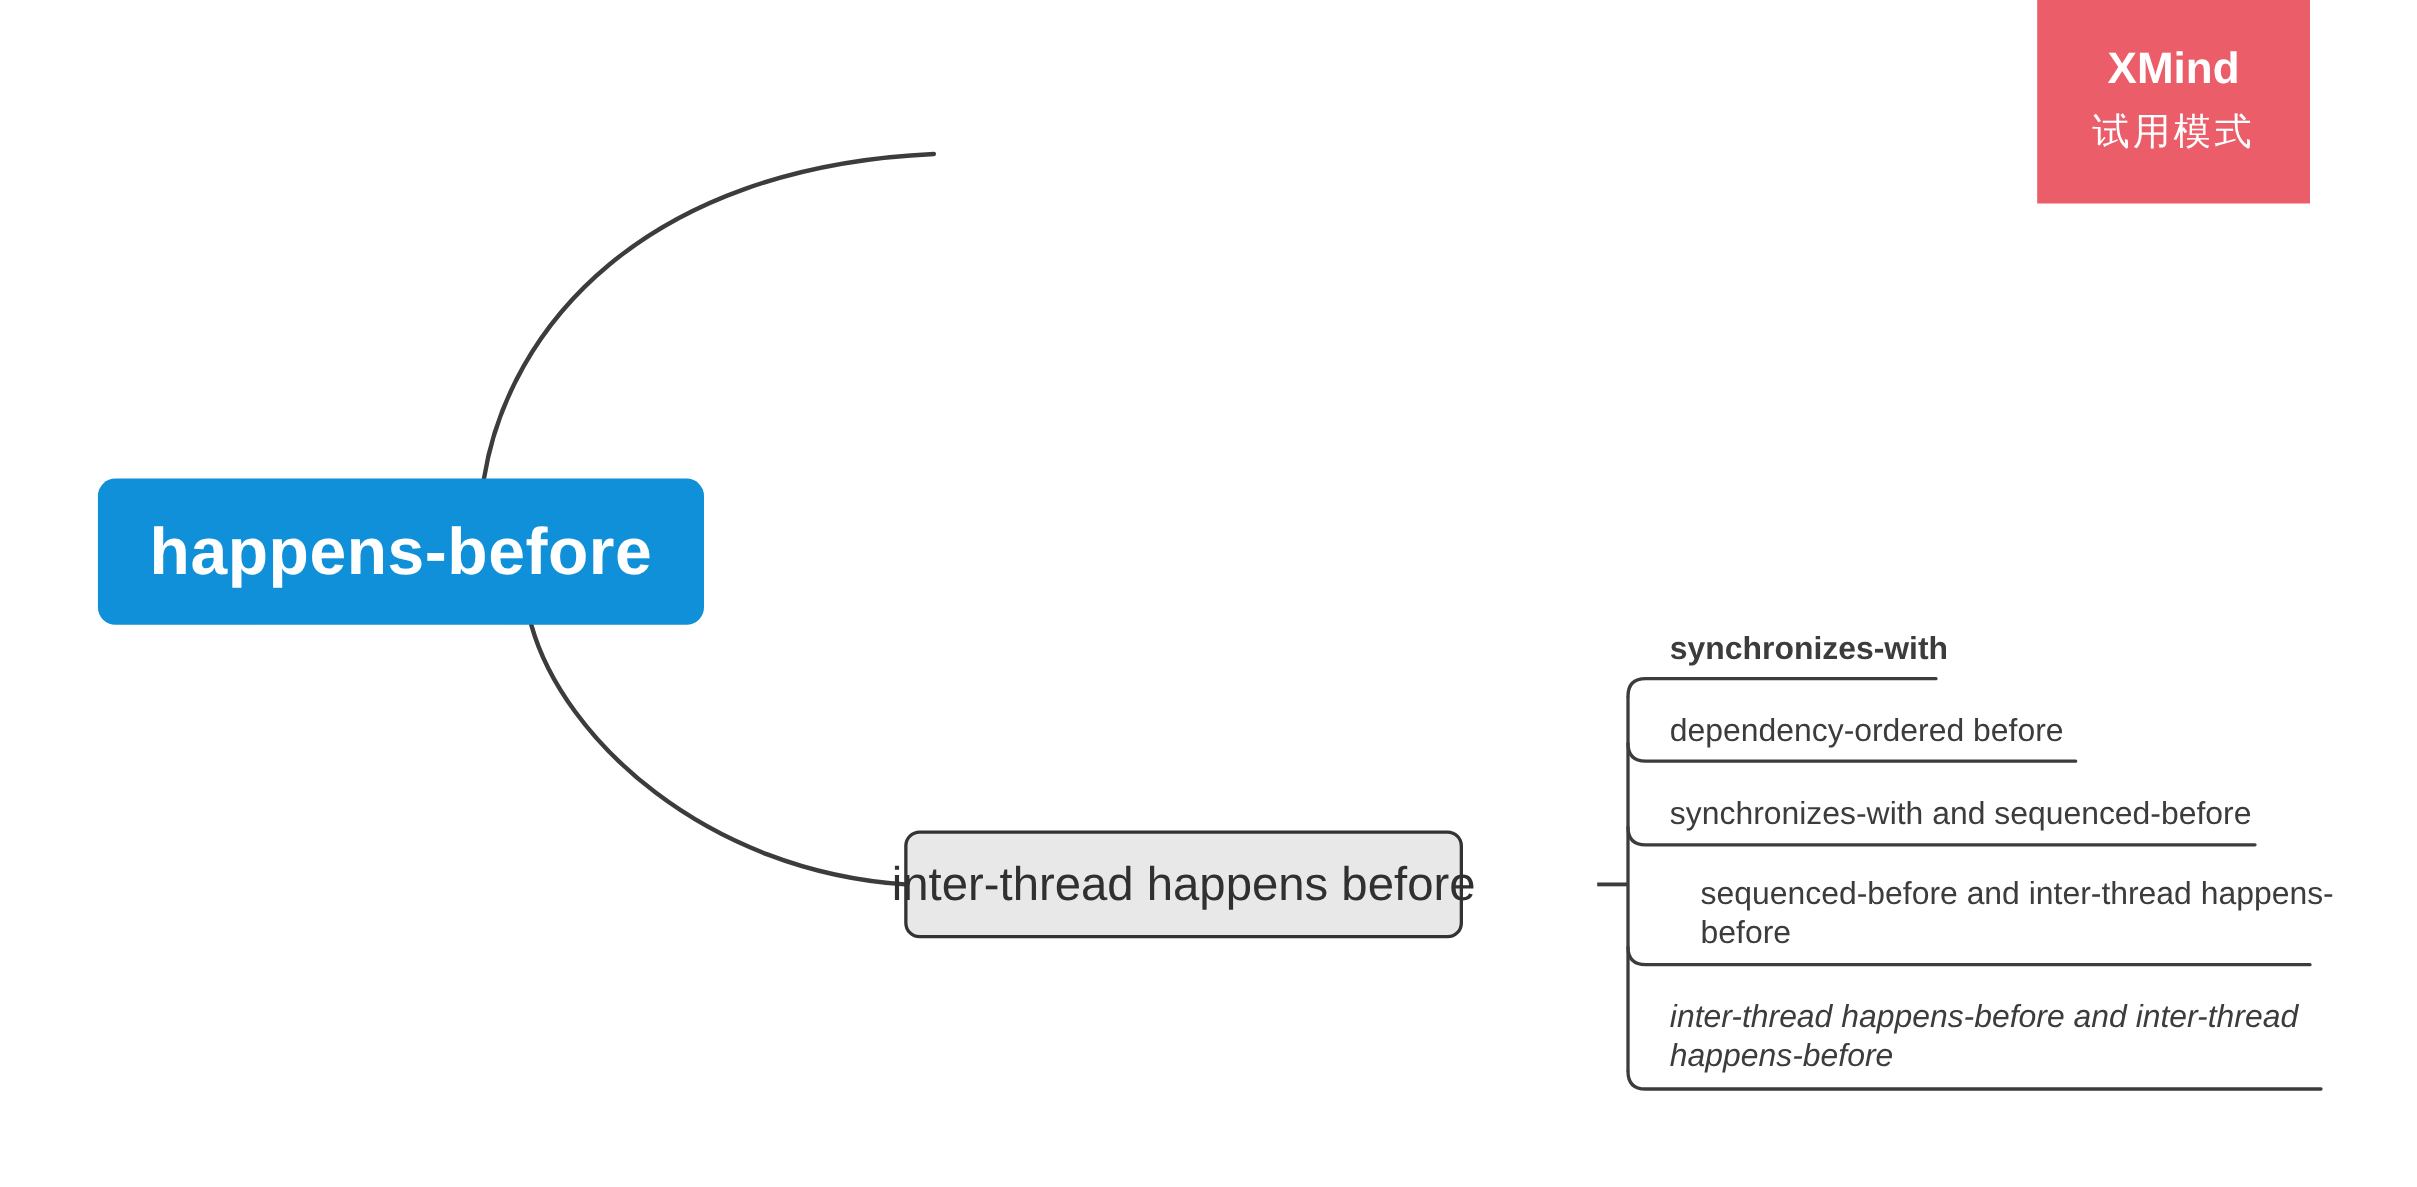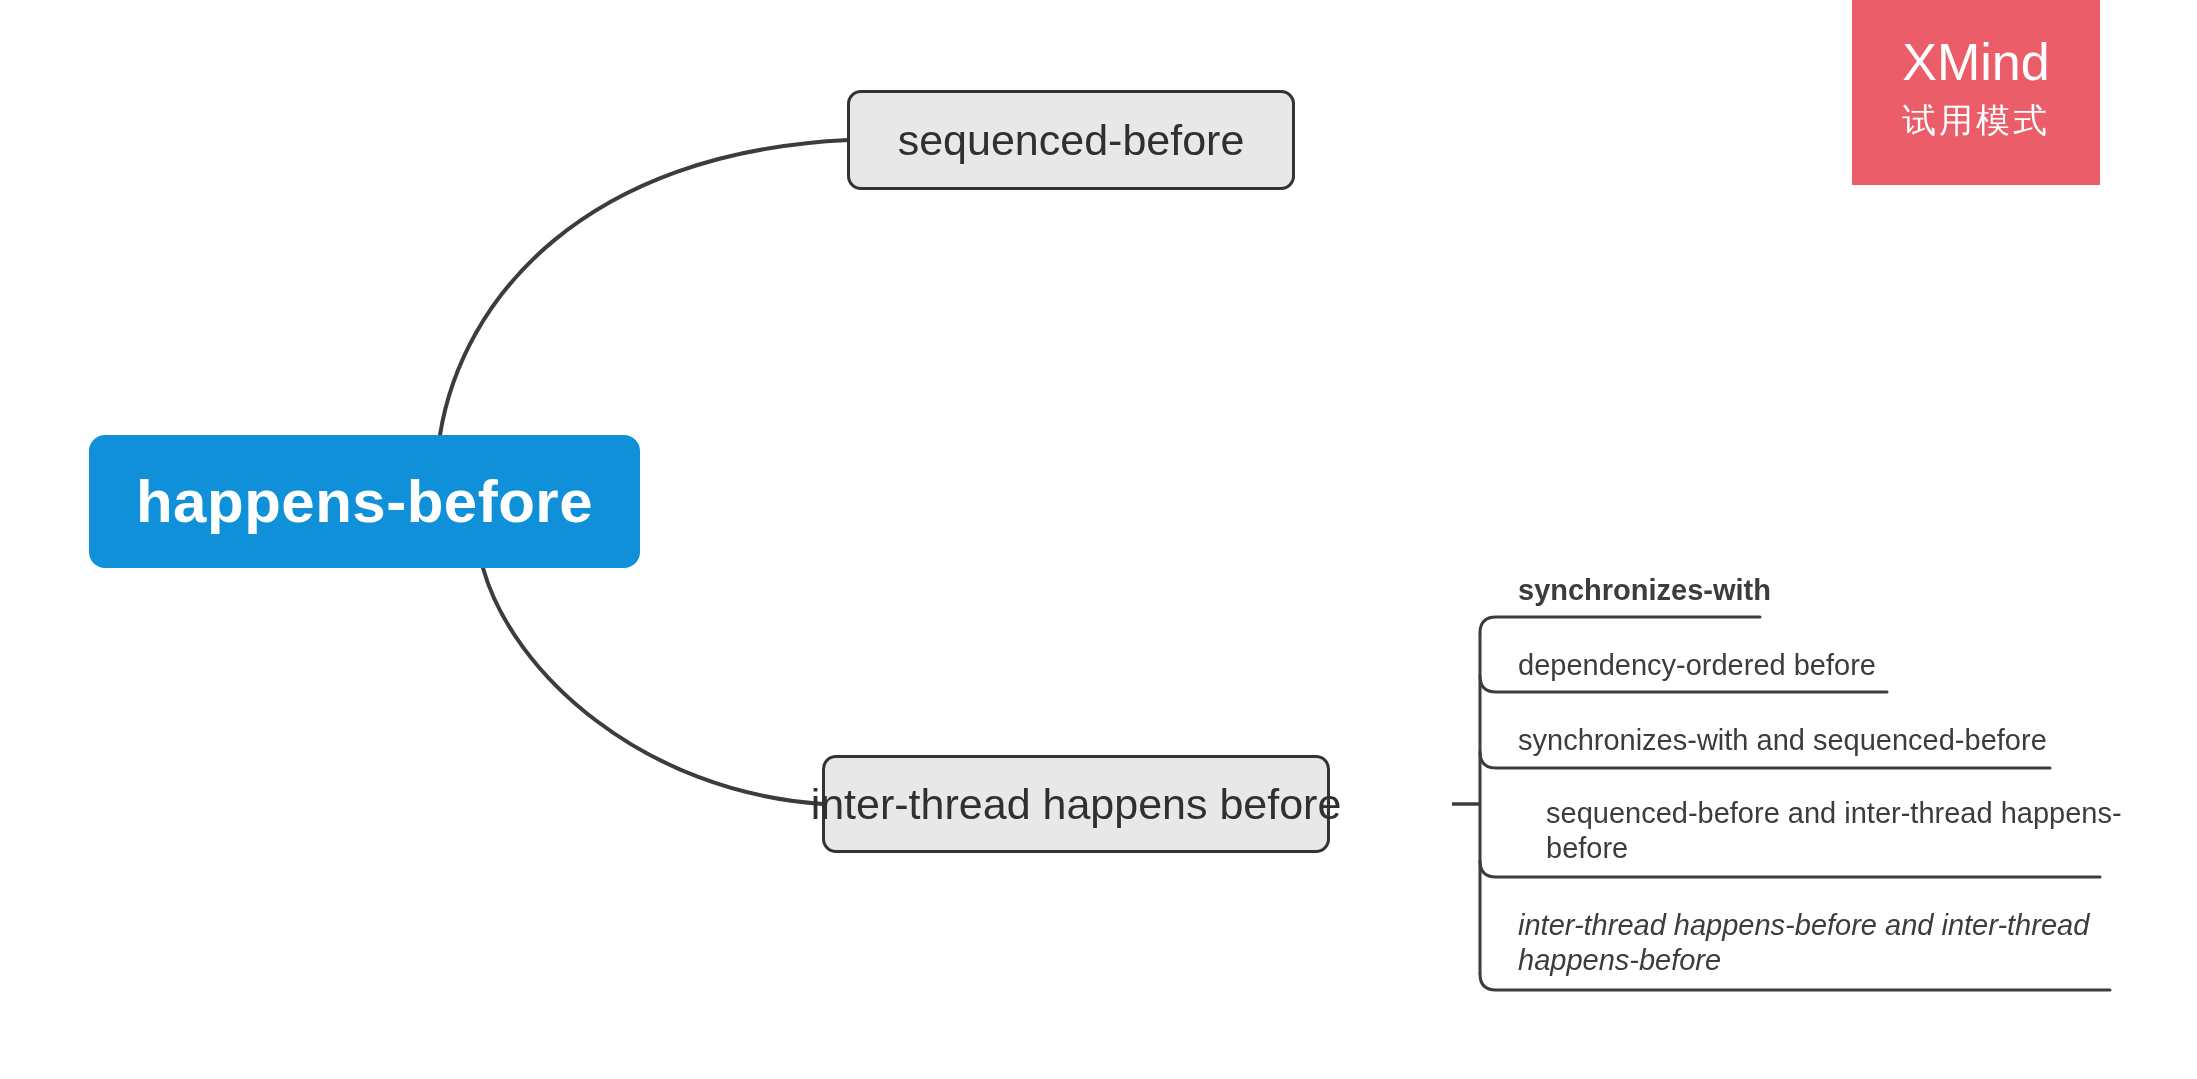"XMind" .watermark .brand { font-size: 52px -> 40px; font-weight: 400 -> 700 }
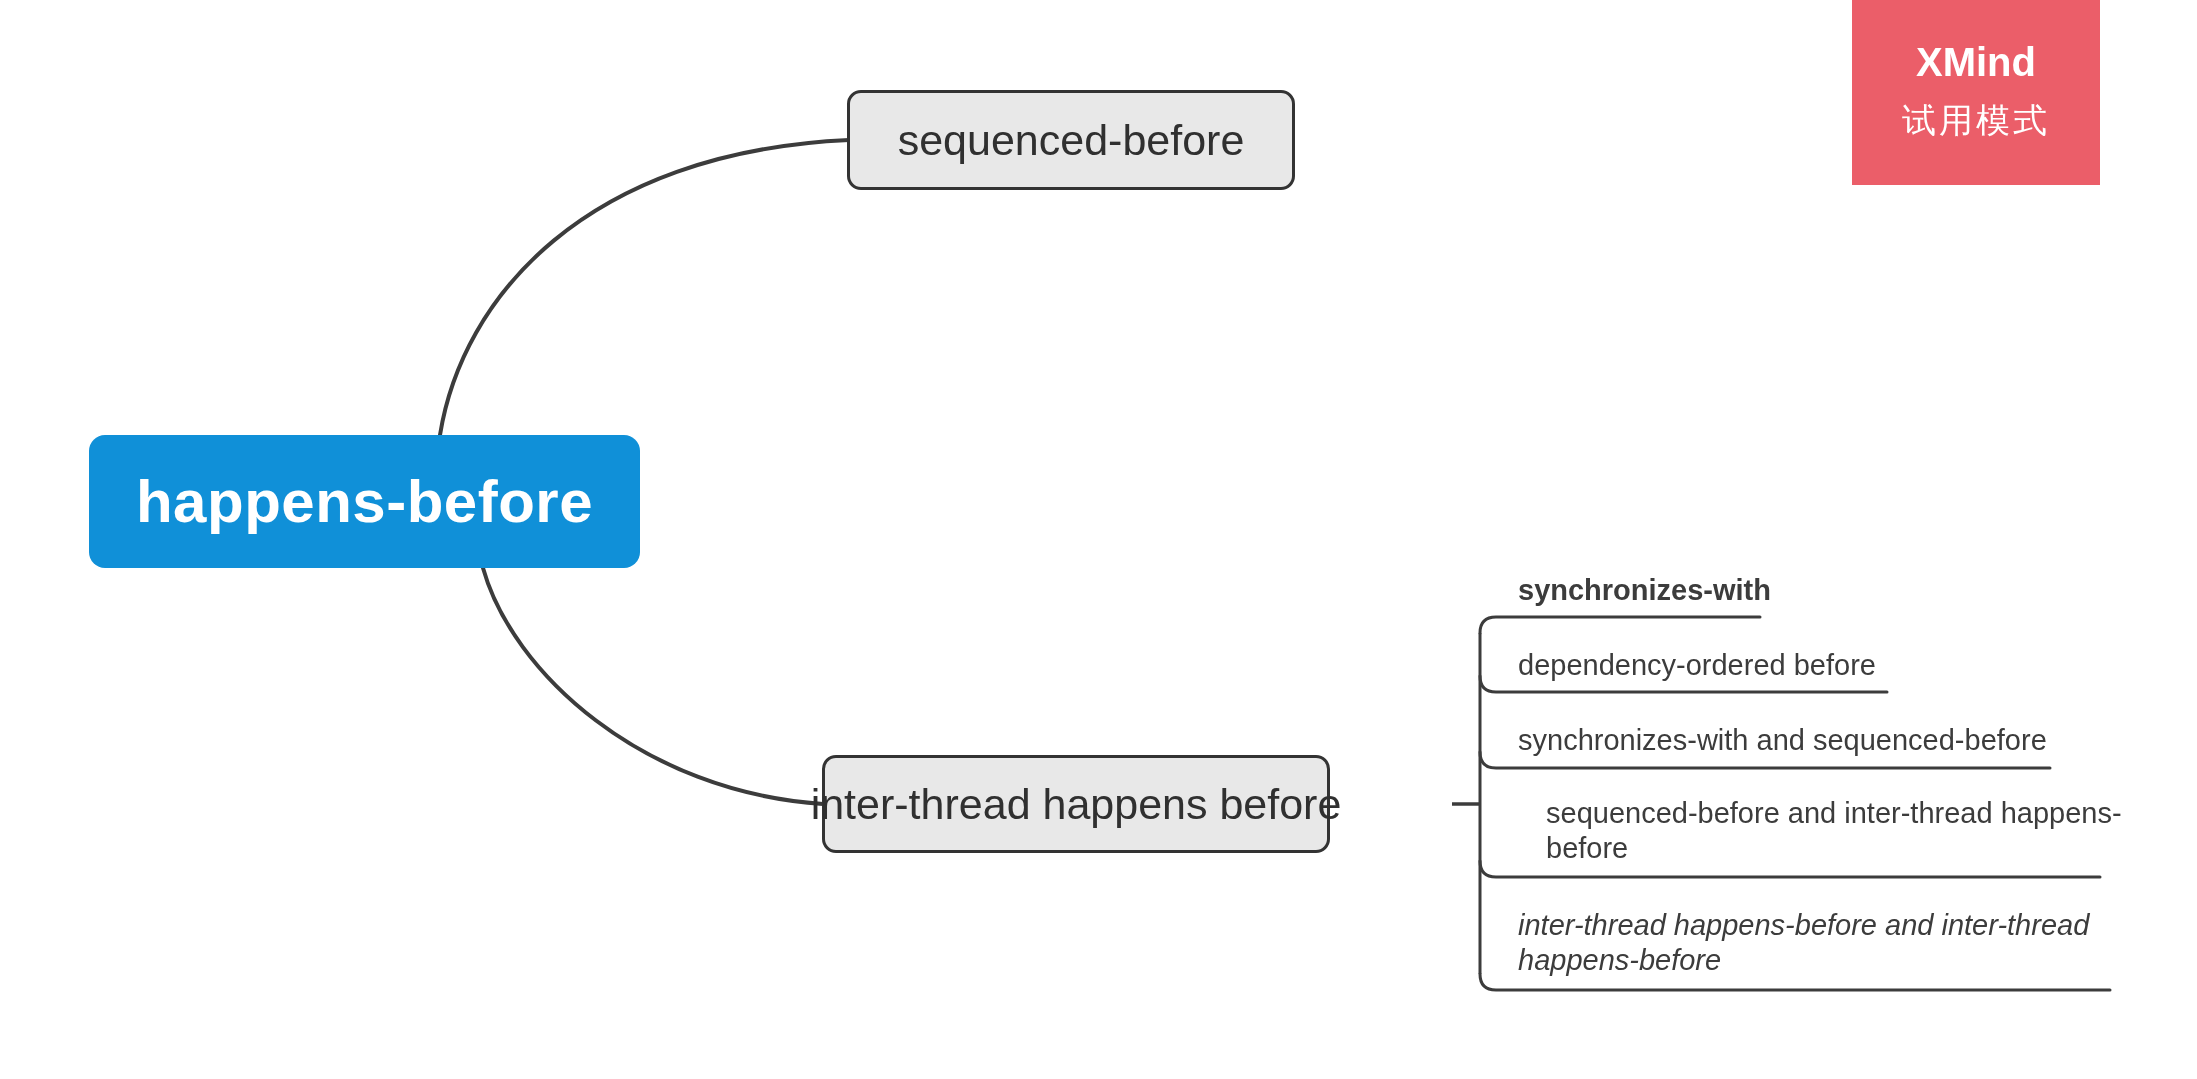"sequenced-before" div.topic { html: <div> <span>sequenced-before</span> </div> -> none }
